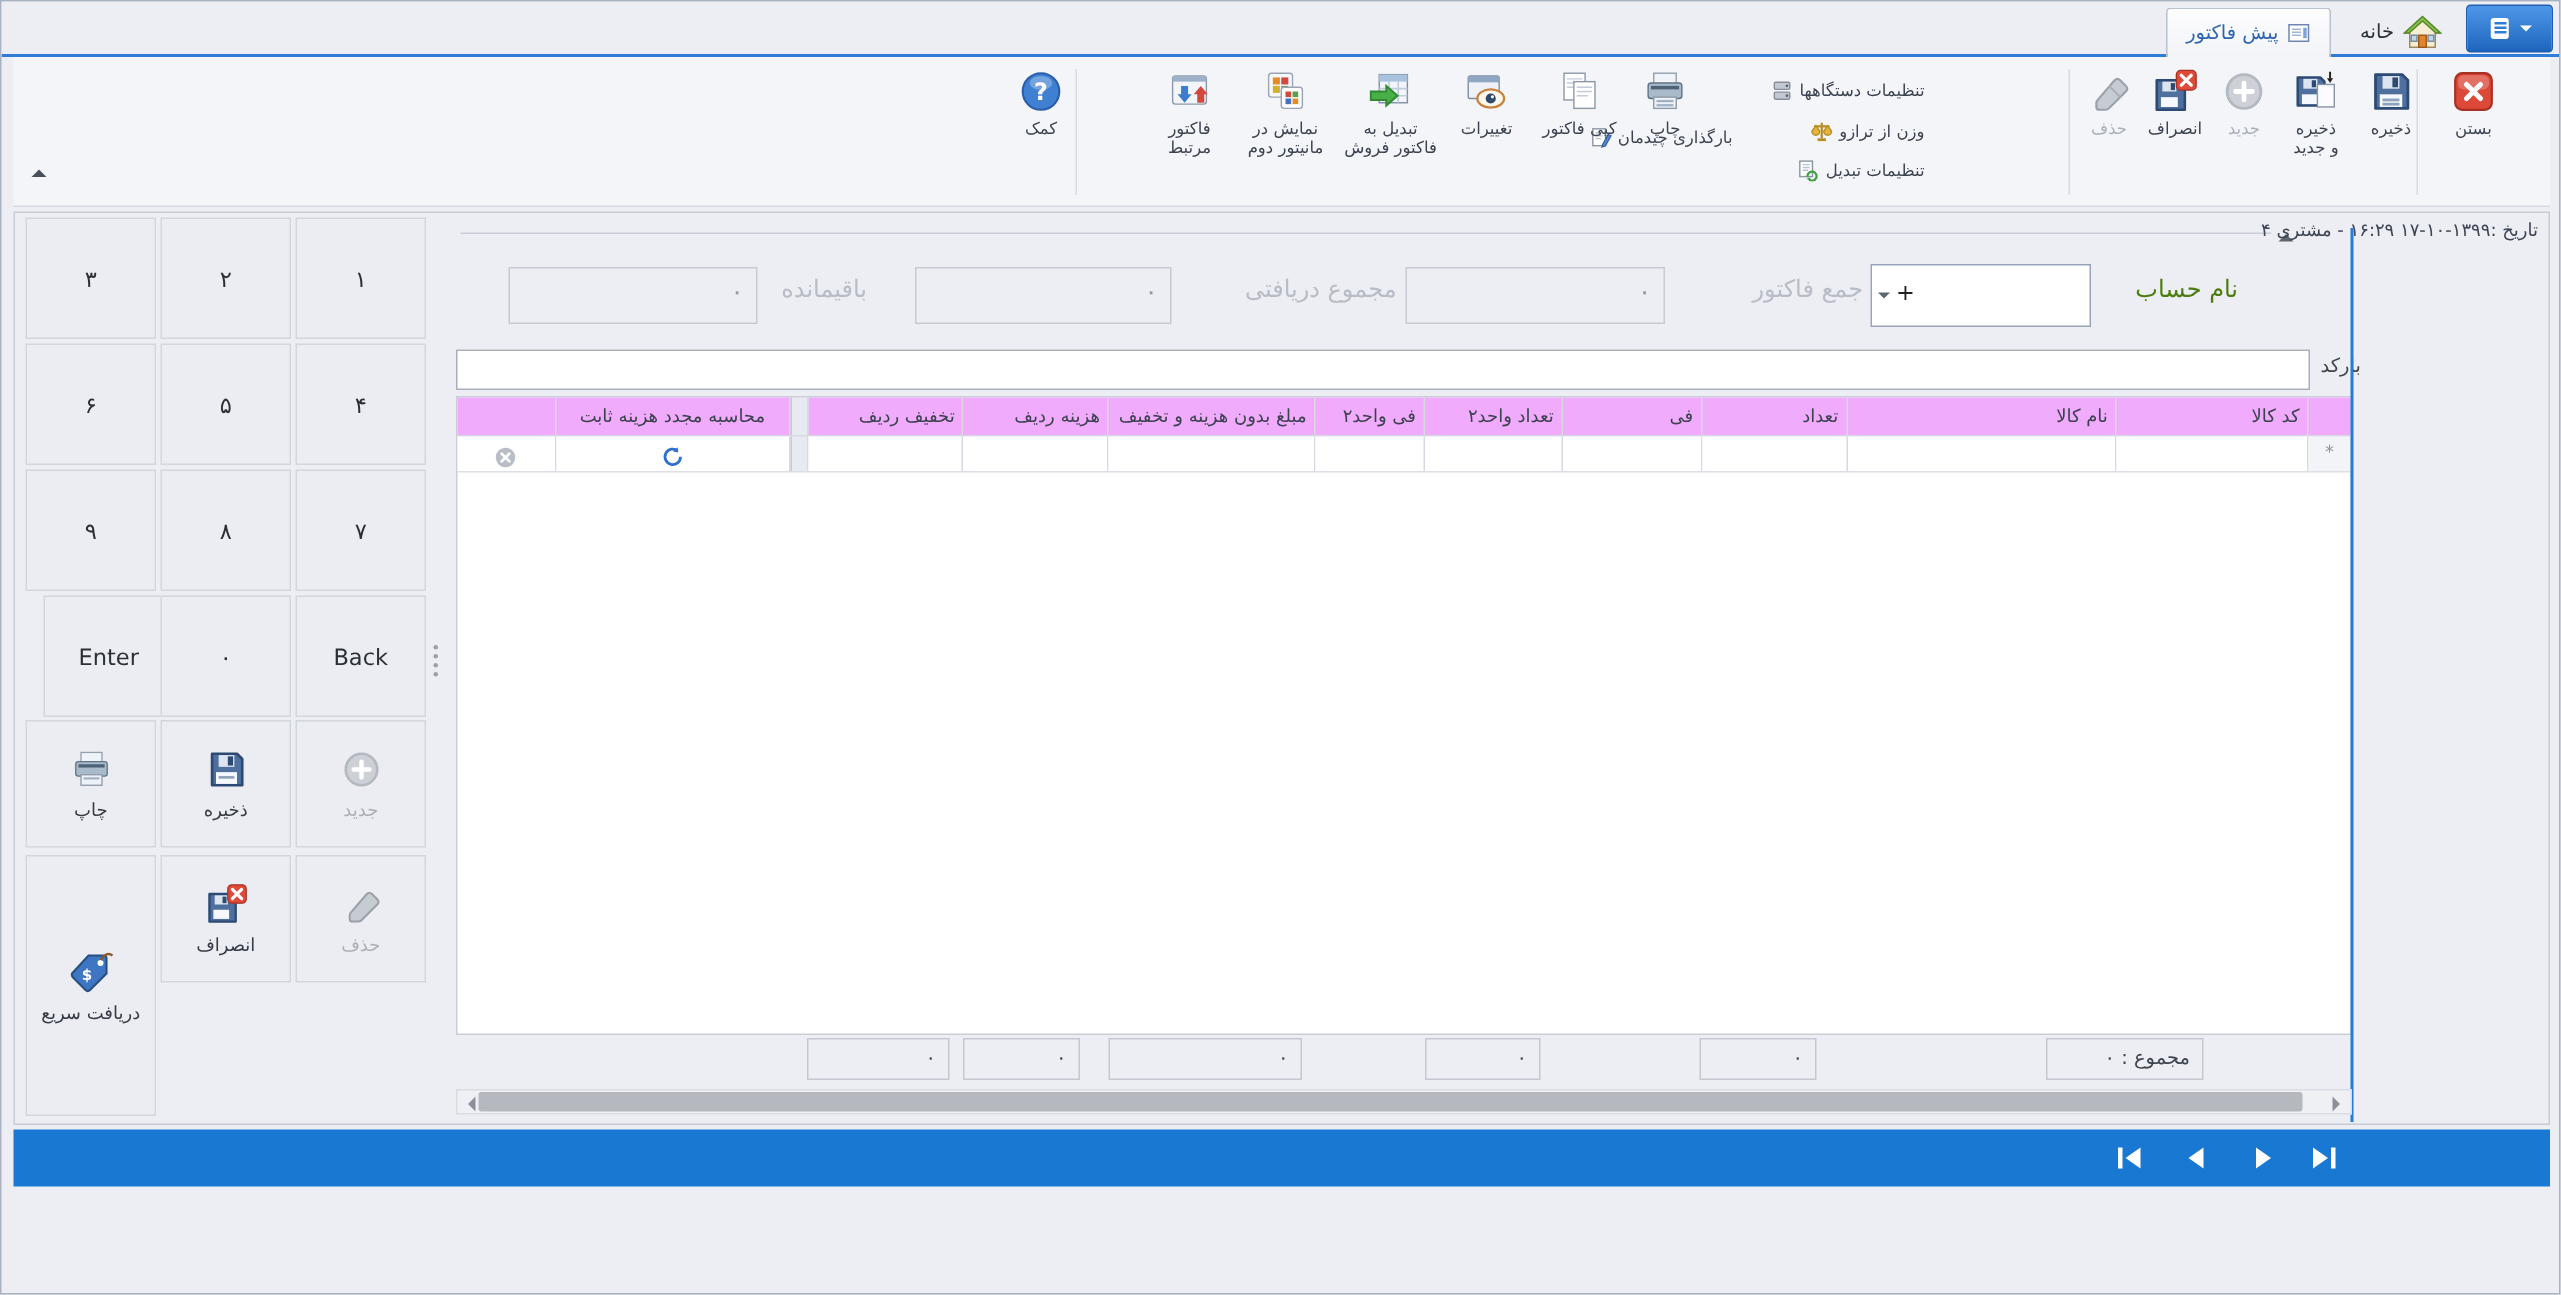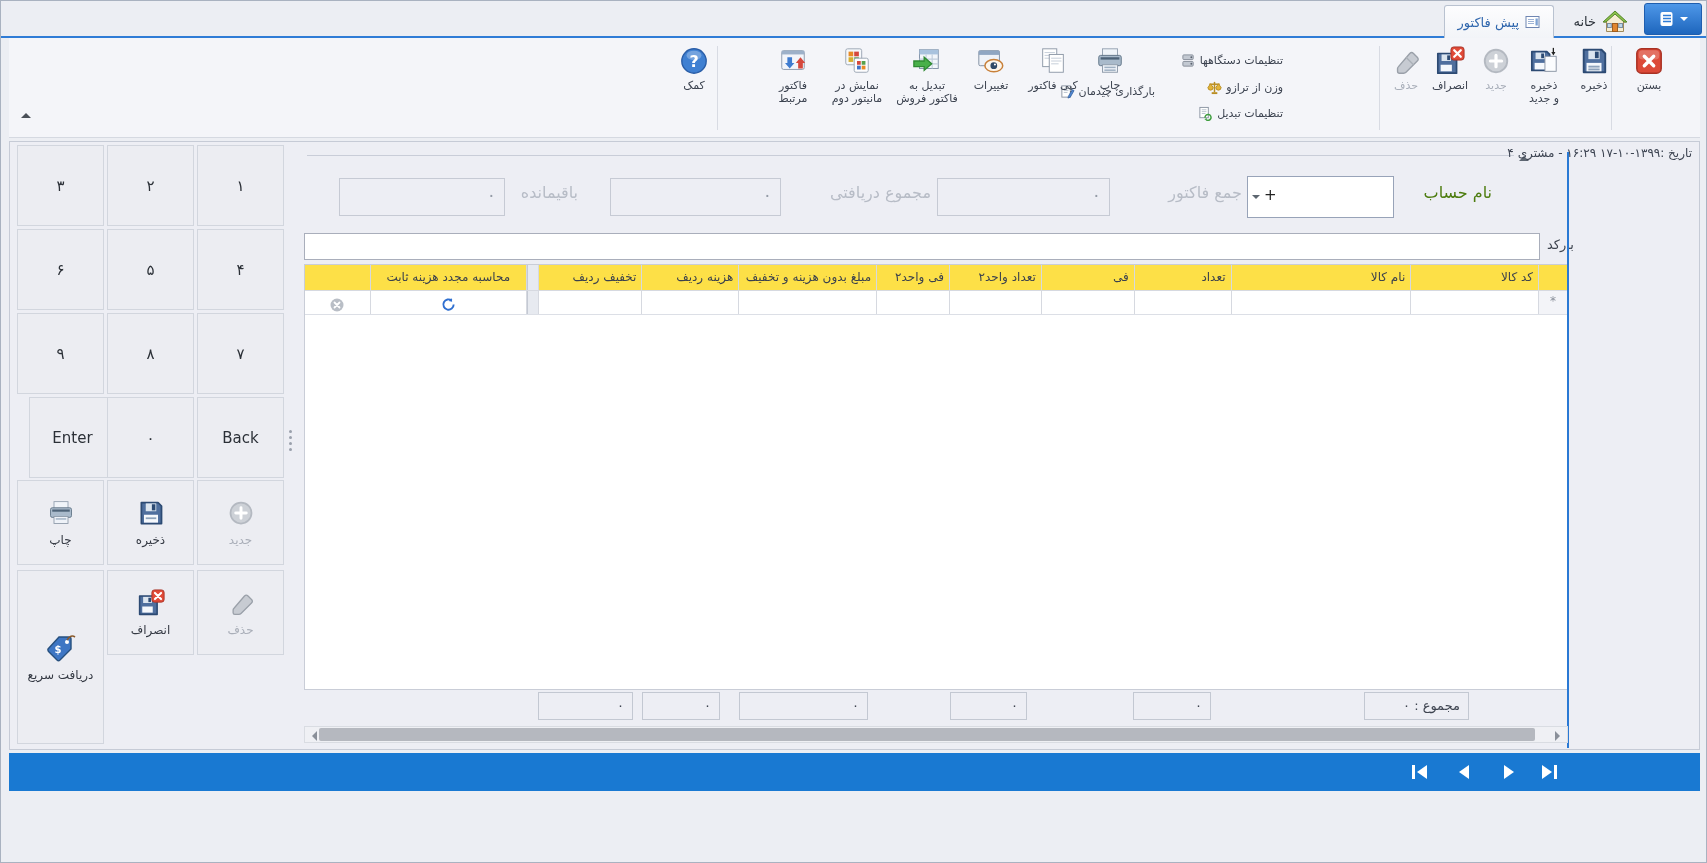"محاسبه مجدد هزینه ثابت" .hrow { background: #fde047 -> #f0abfc }
